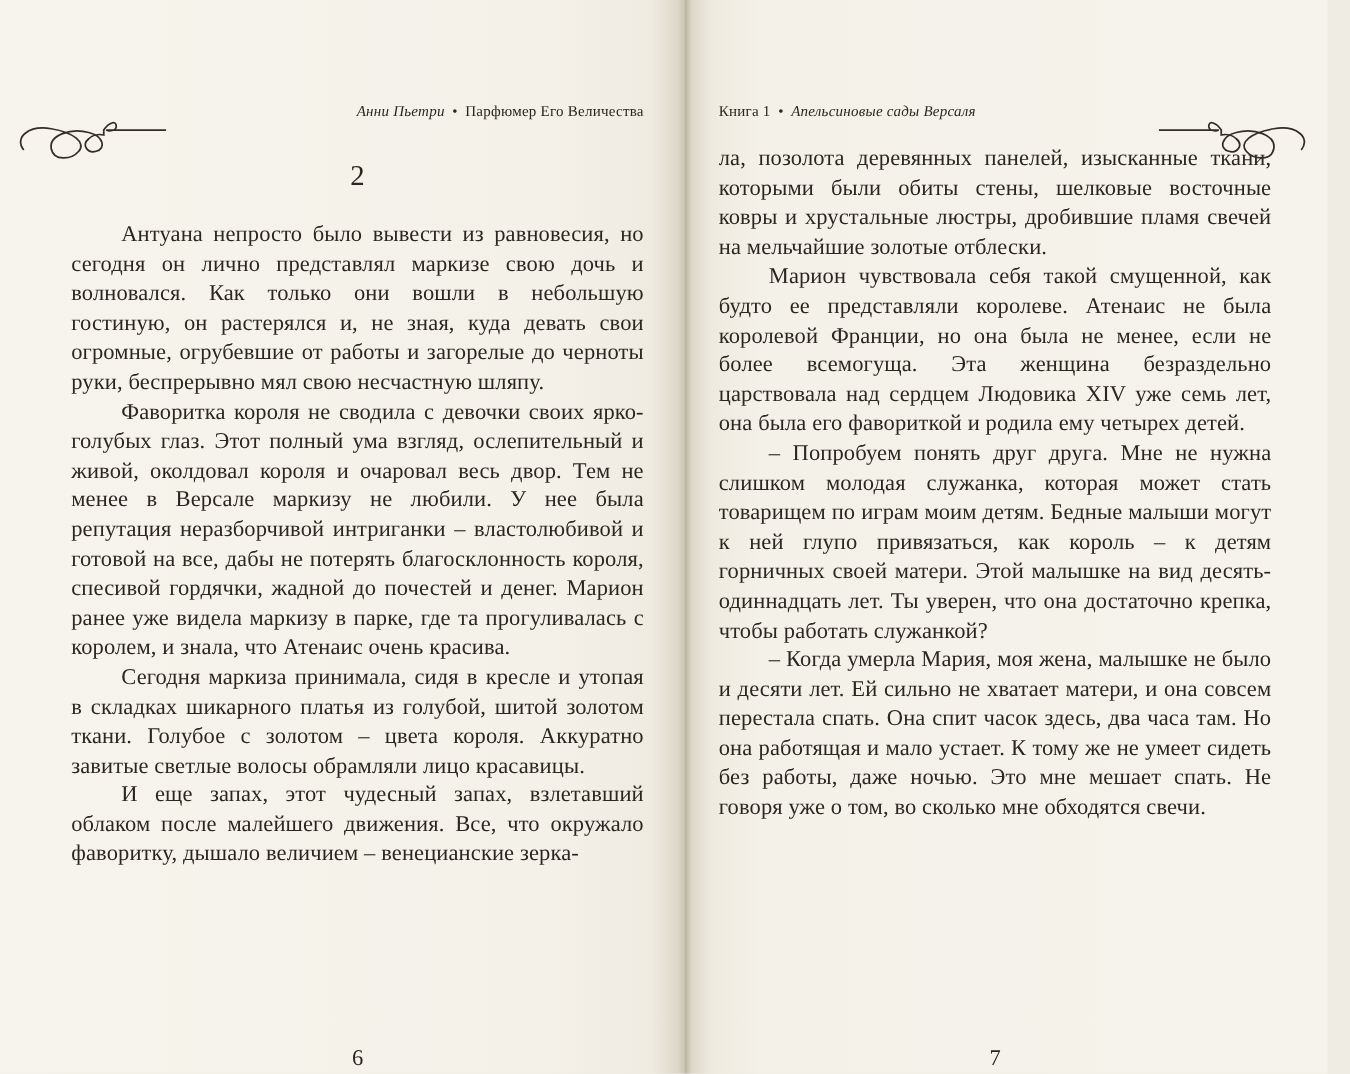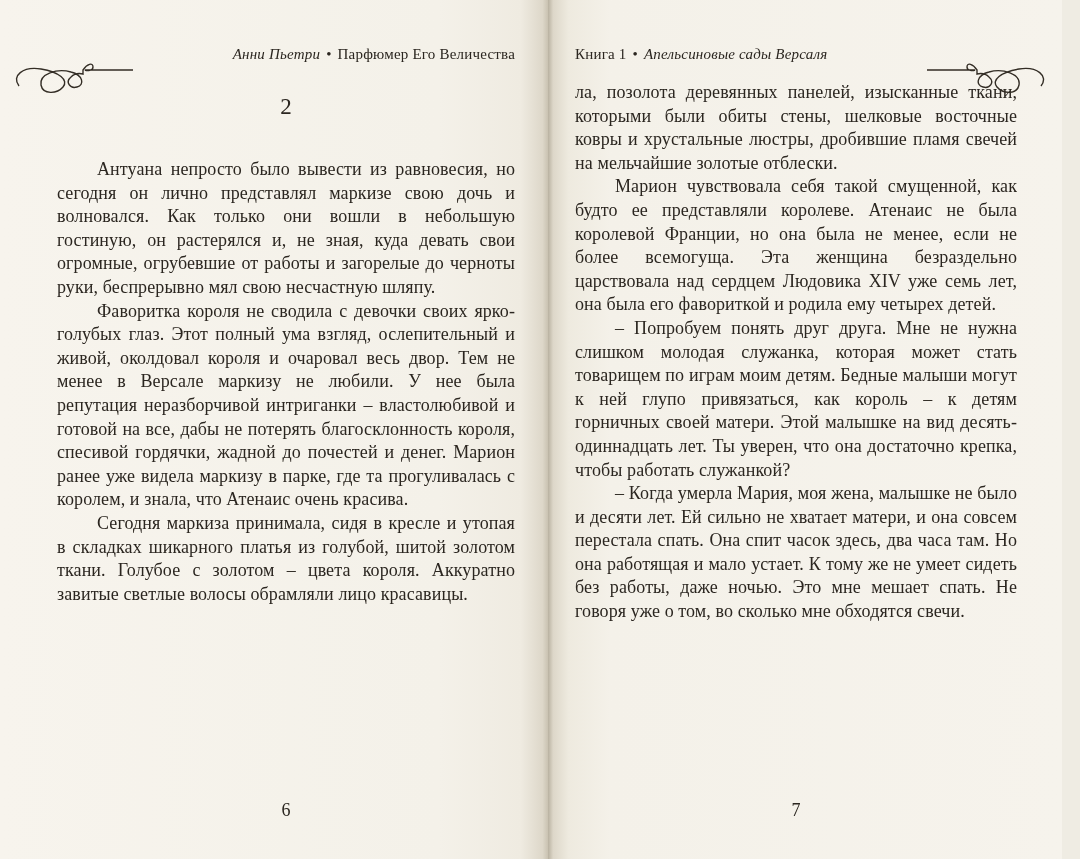"Анни Пьетри • Парфюмер Его" .running-header { font-size: 15px -> 12px; margin-top: none -> 36px }
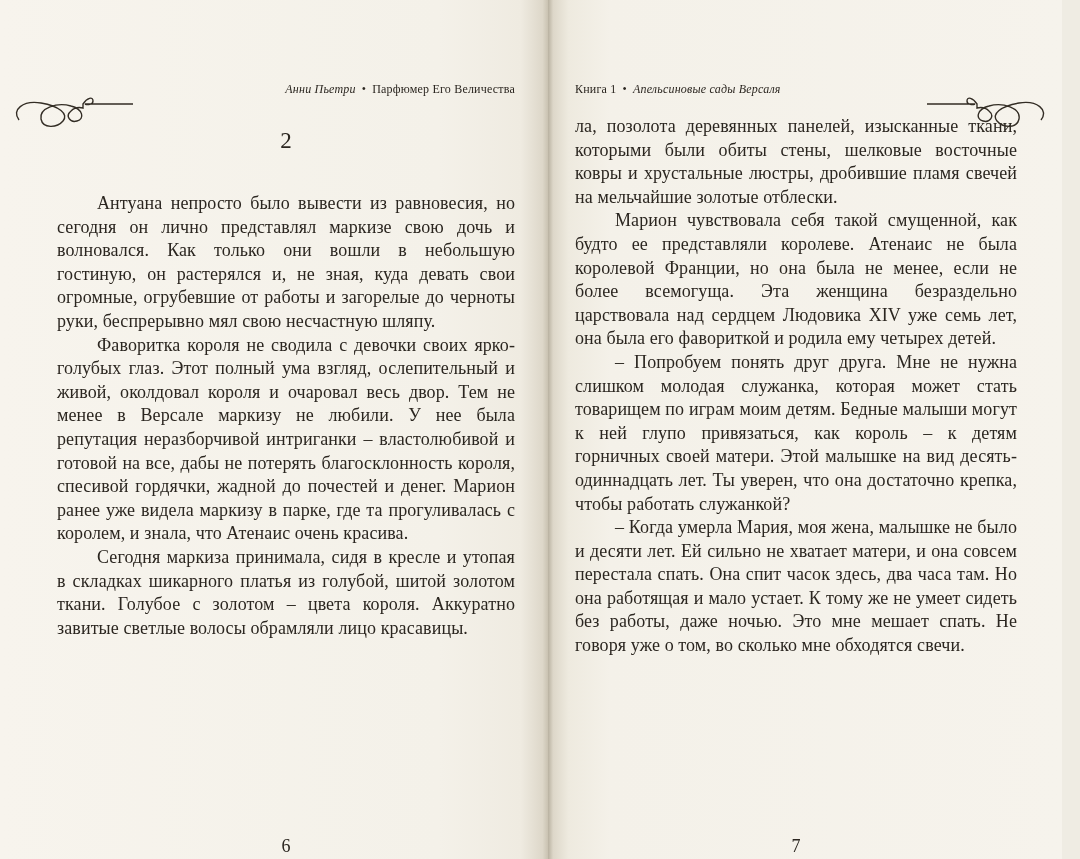"Антуана непросто было вывести из" .page.left .body-text { margin-top: 30px -> 14px }
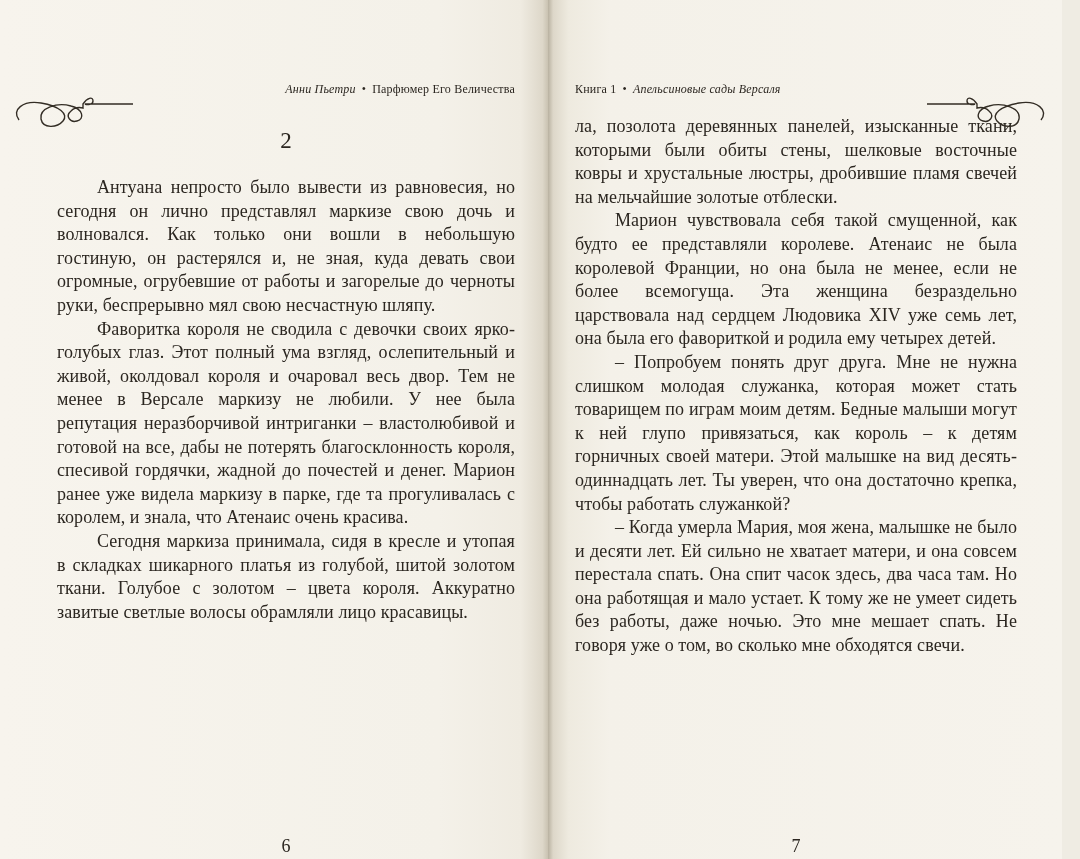"И еще запах, этот чудесный" p { html: none -> <p>И еще запах, этот чудесный запах, взлетавший облаком после малейшего движения. Все, что окружало фаворитку, дышало величием – венецианские зерка-</p> }
